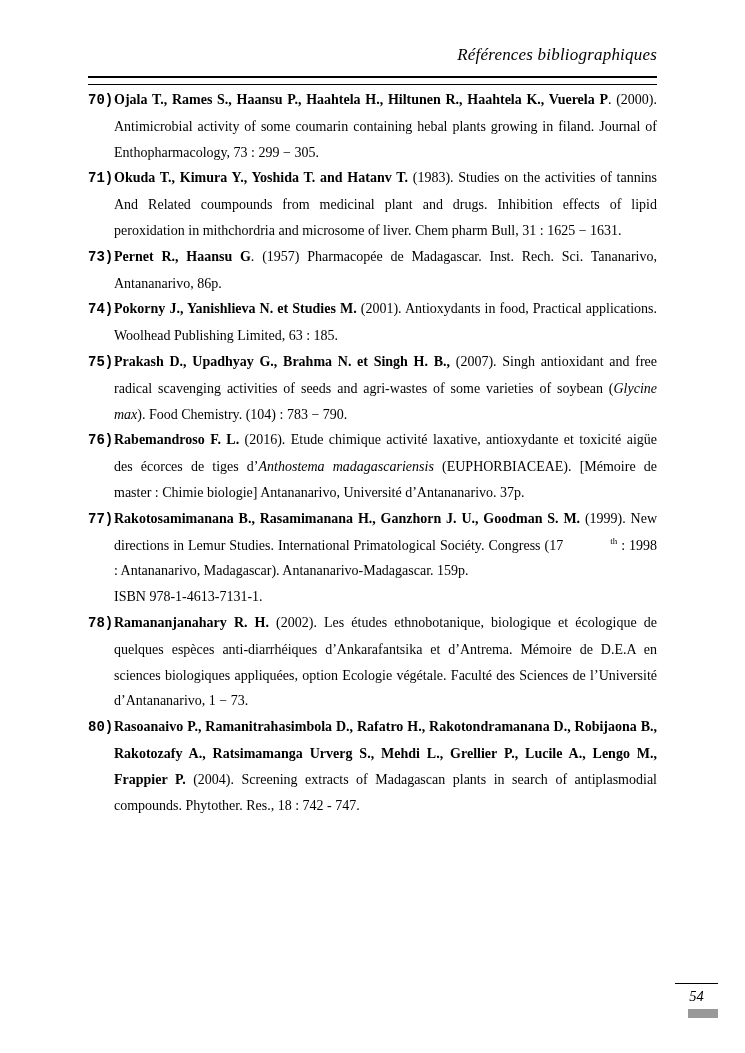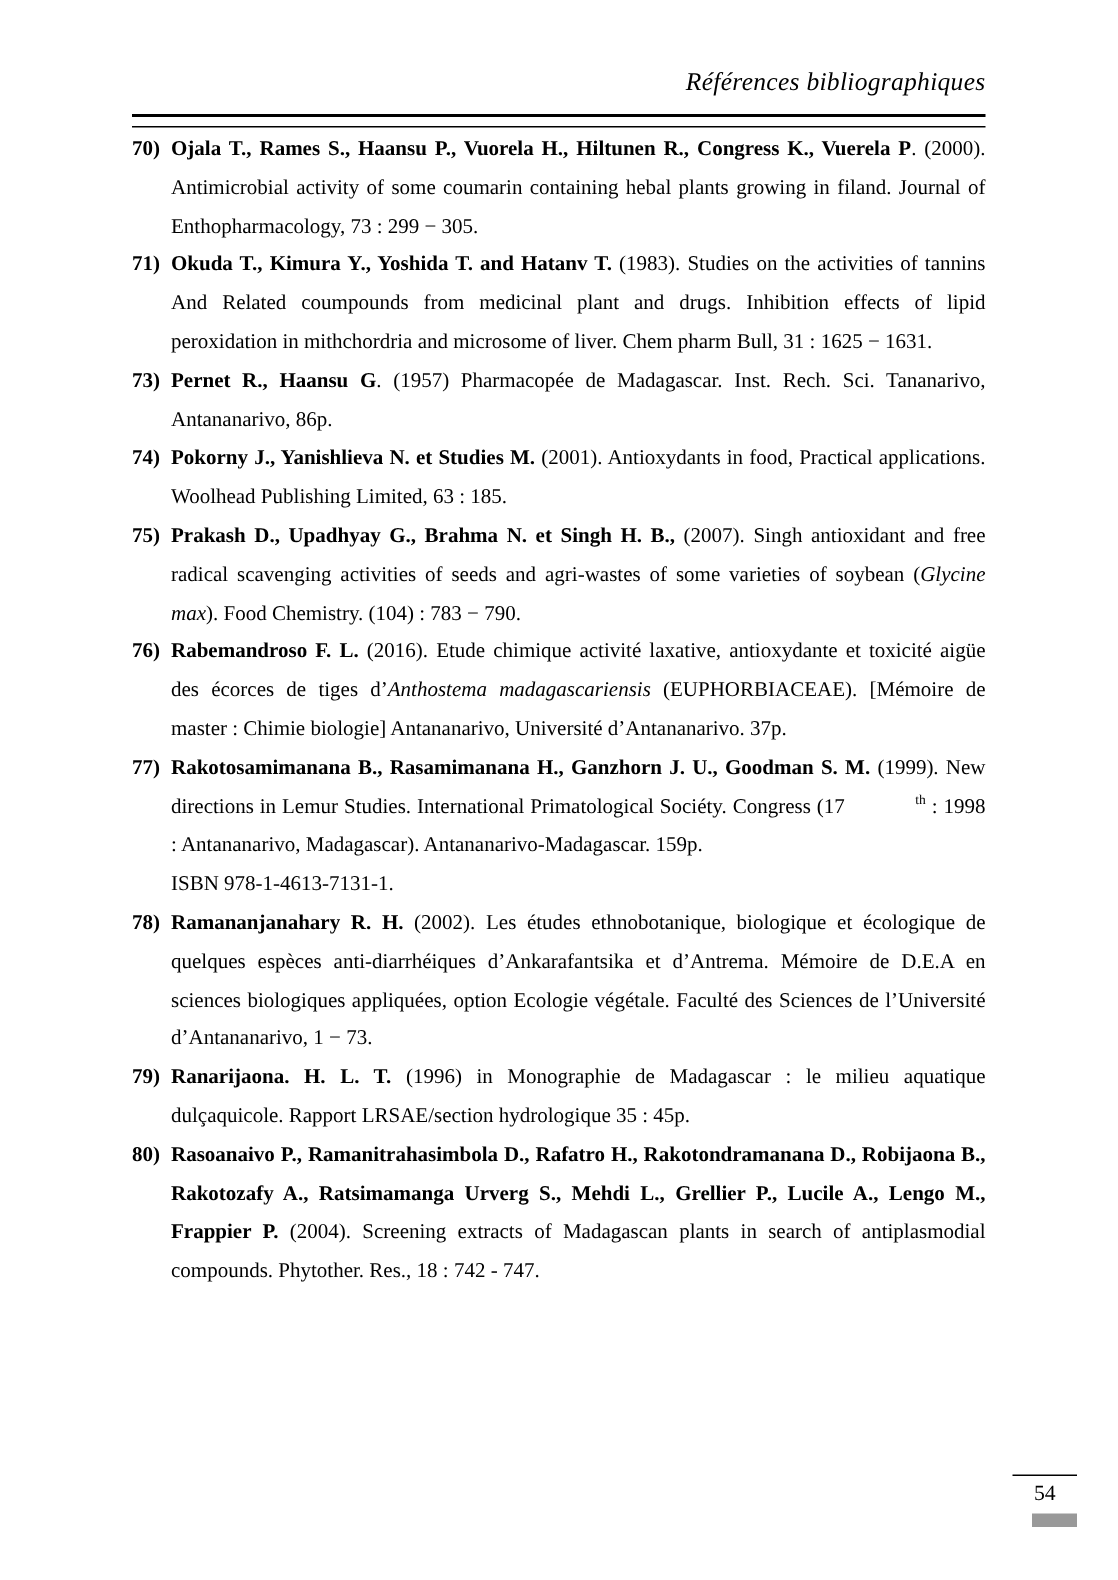"70)" .ref-num { font-family: none -> Liberation Mono, monospace }
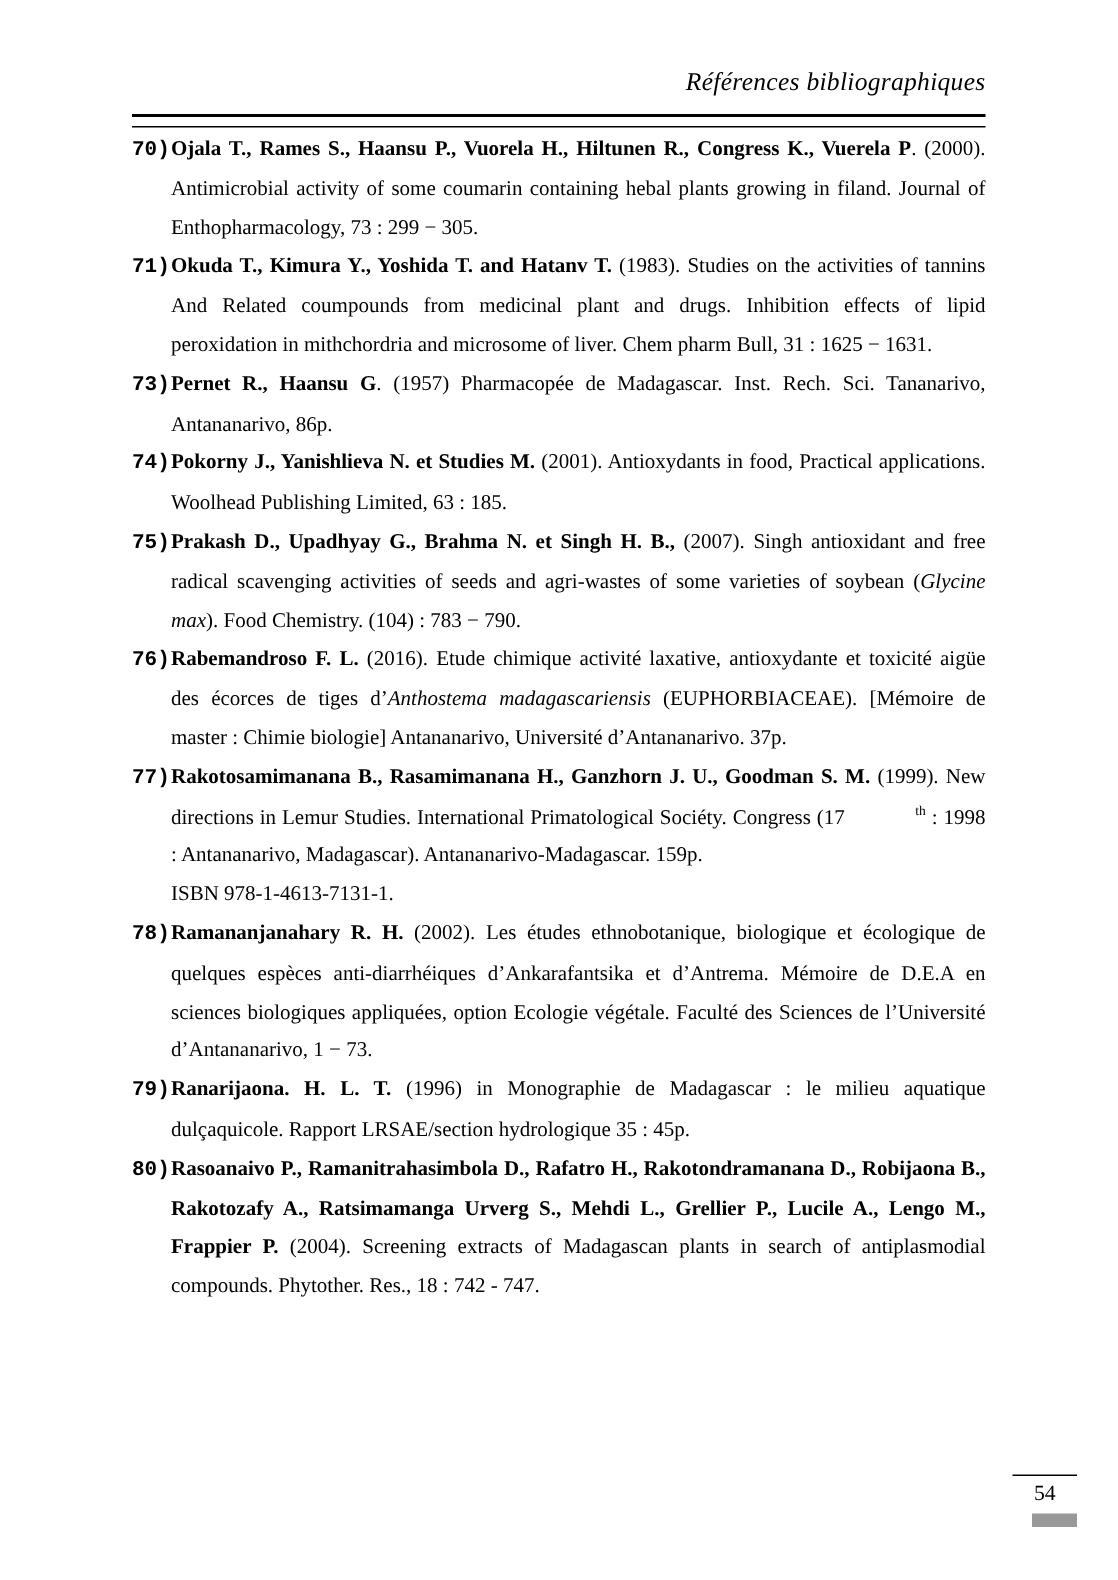"Ojala T., Rames S., Haansu" span.seg-bold { text: Vuorela H., Hiltunen R., Congress -> Haahtela H., Hiltunen R., Haahtela }
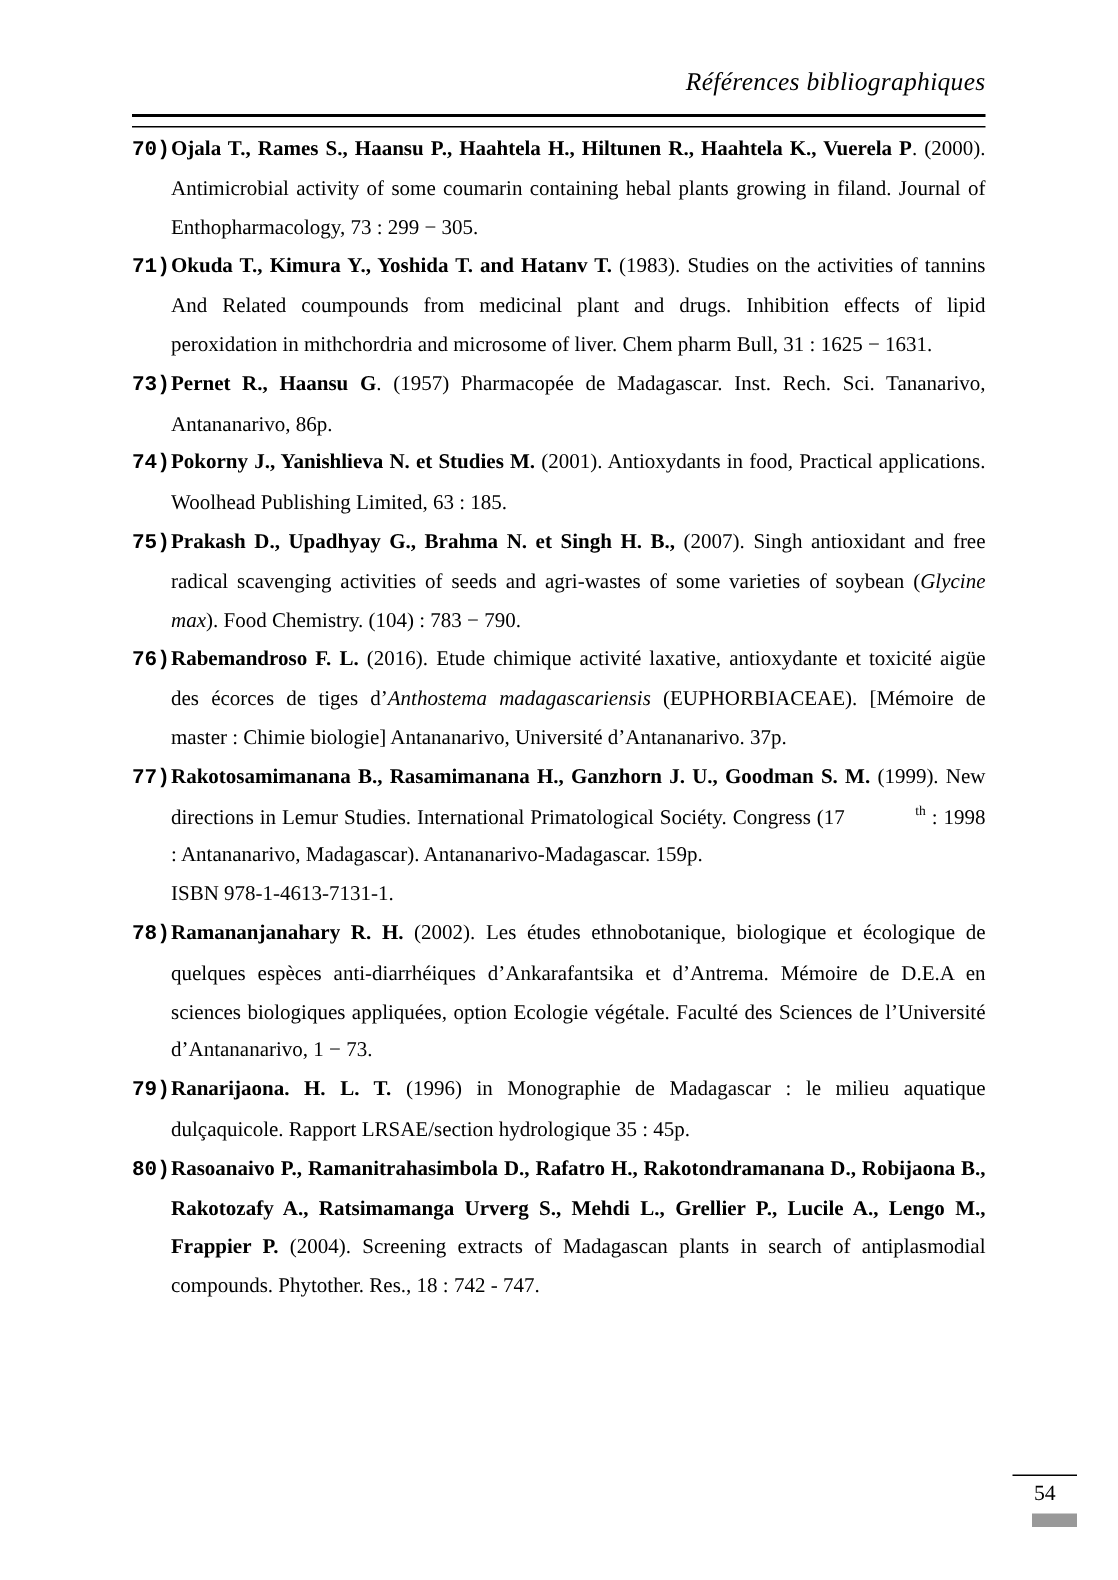"79)Ranarijaona. H. L. T. (1996)" p.ref { html: <p><span>79)</span><span><span>Ranarijaona. H. L. T.</span><span> (1996) in Monographie de Madagascar : le milieu aquatique dulçaquicole. Rapport LRSAE/section hydrologique 35 : 45p.</span></span></p> -> none }
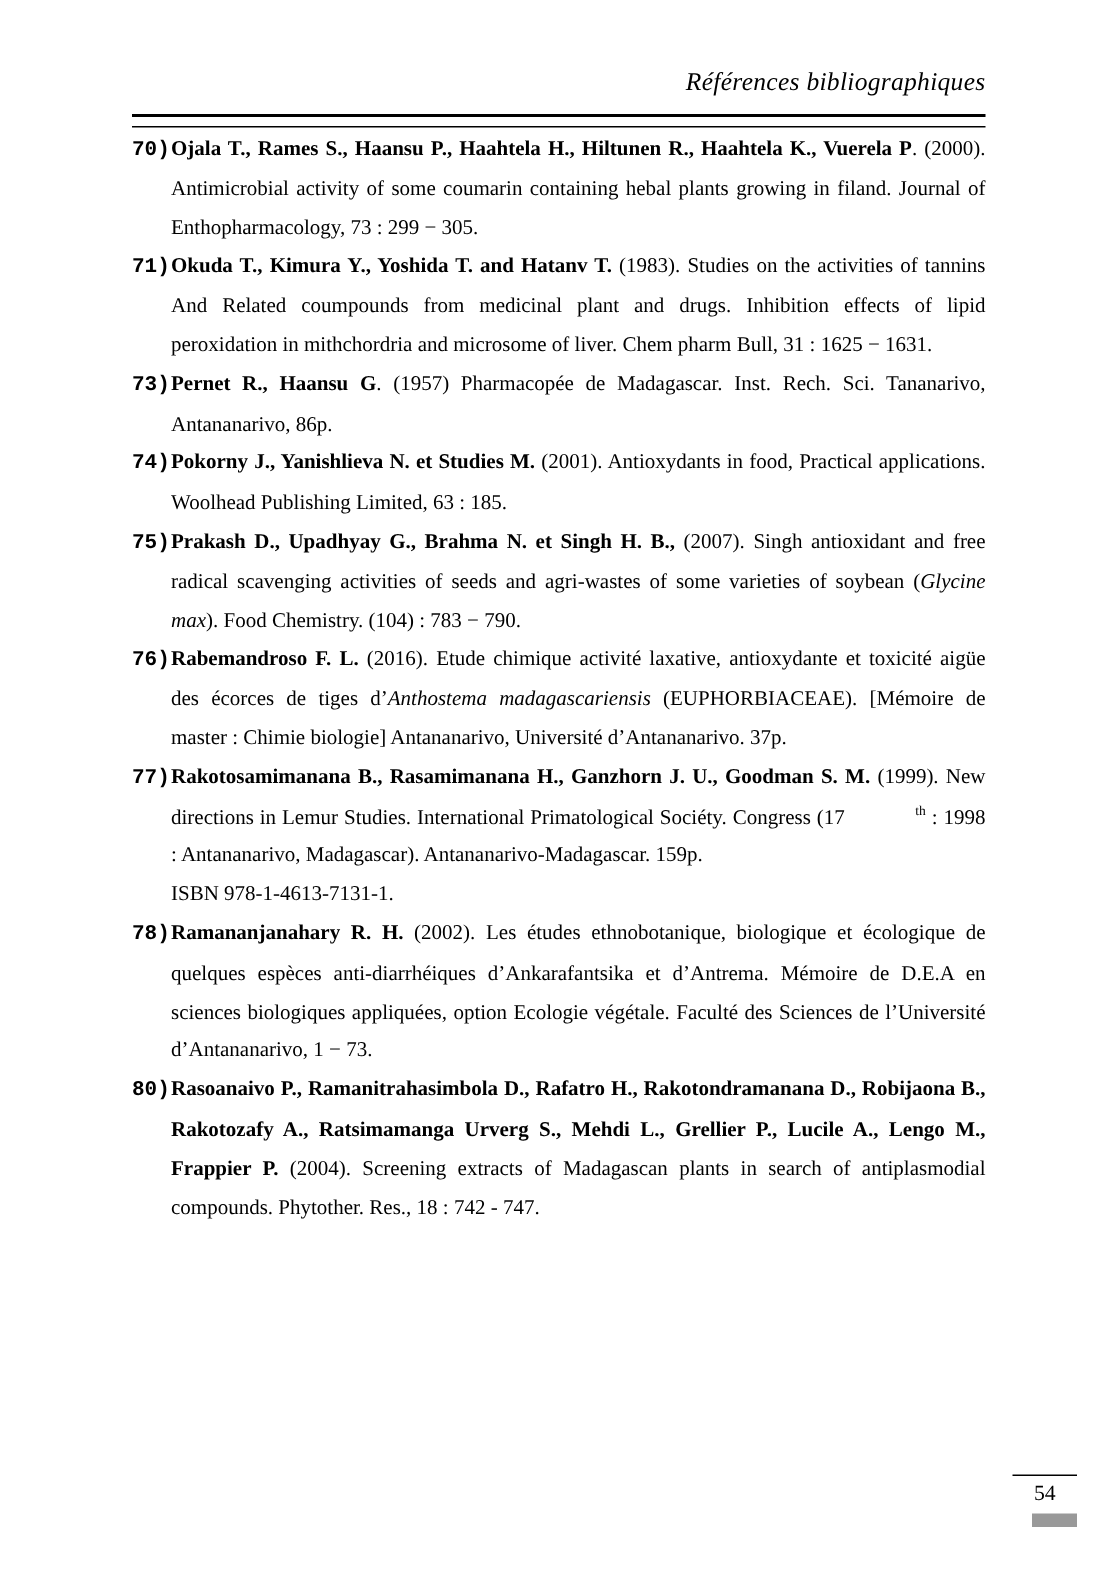"54" .footer { font-style: none -> italic }
